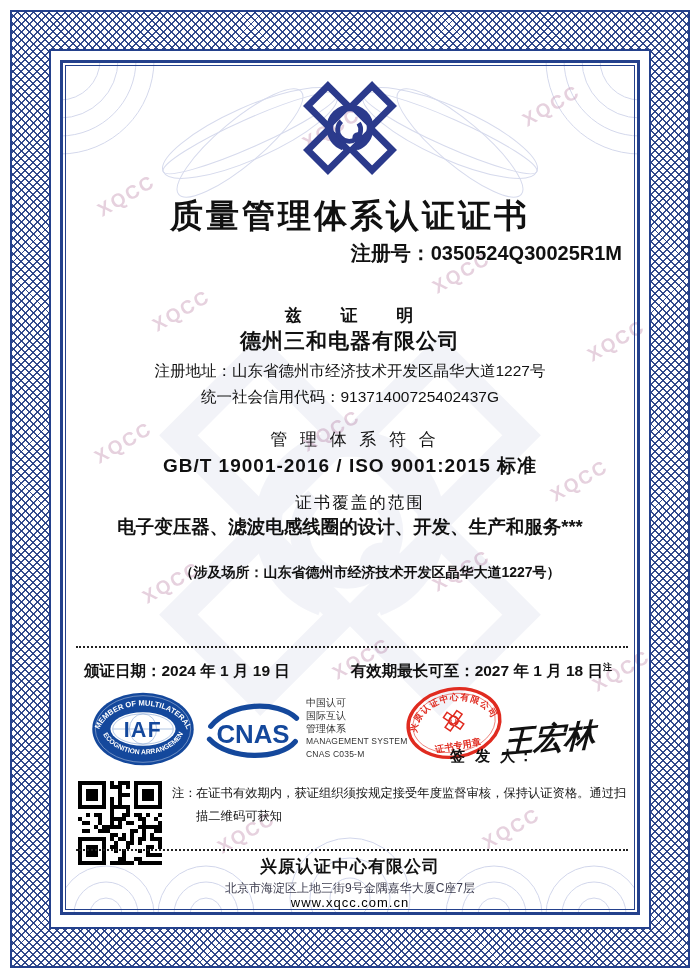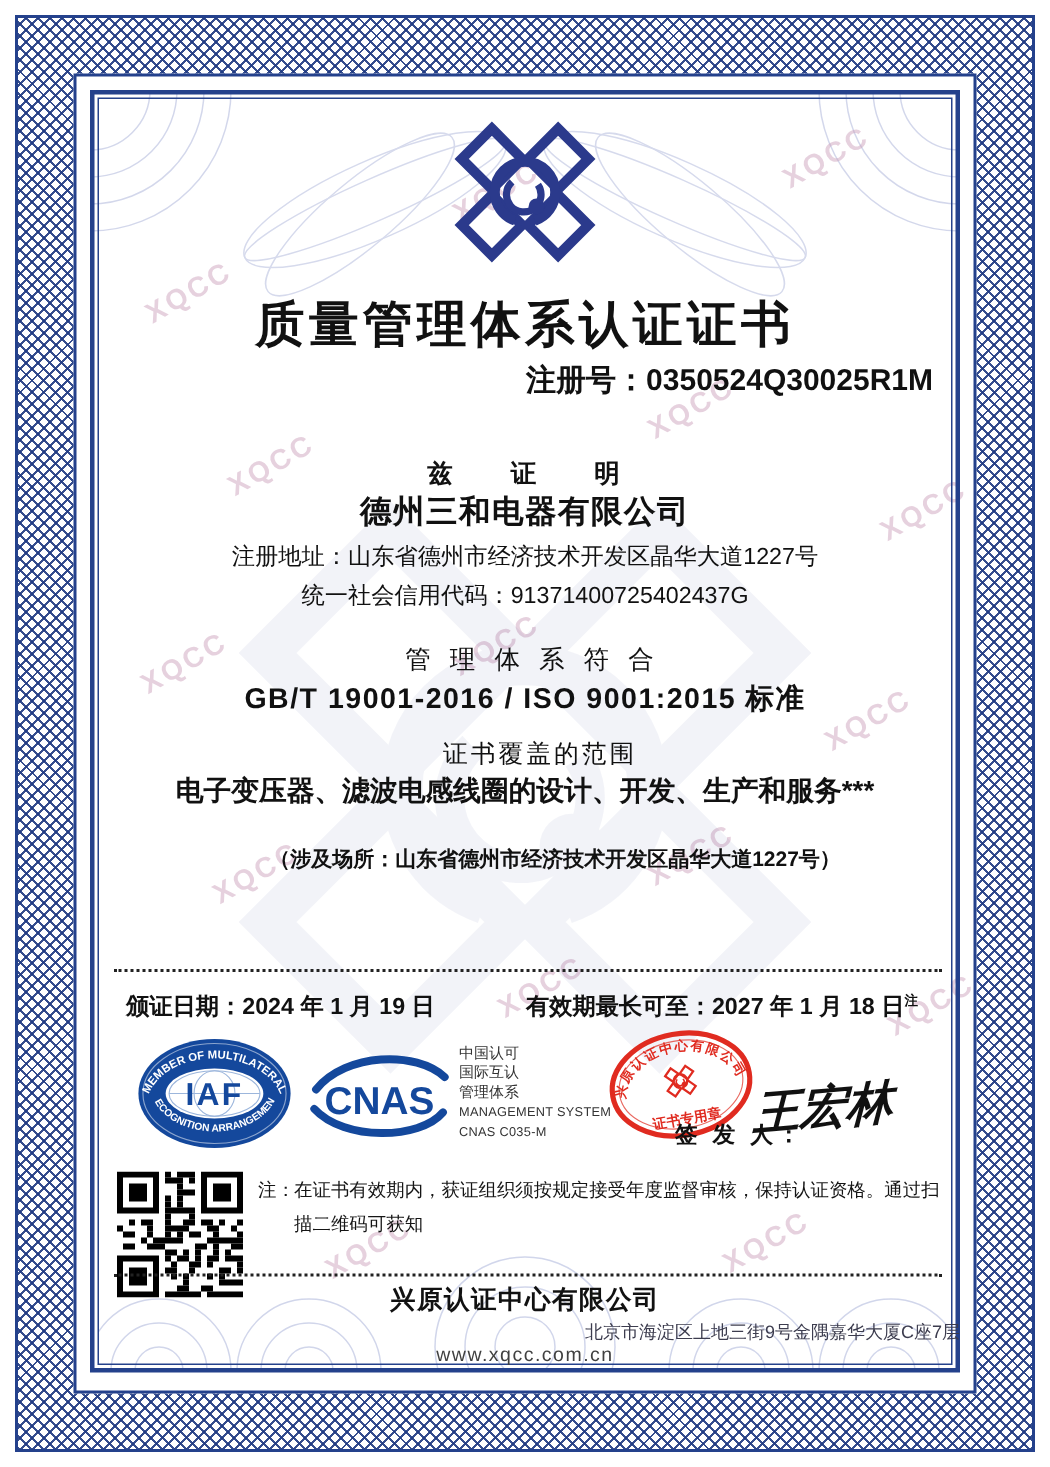"北京市海淀区上地三街9号金隅嘉华大厦C座7层" .footer-addr { text-align: right -> none }
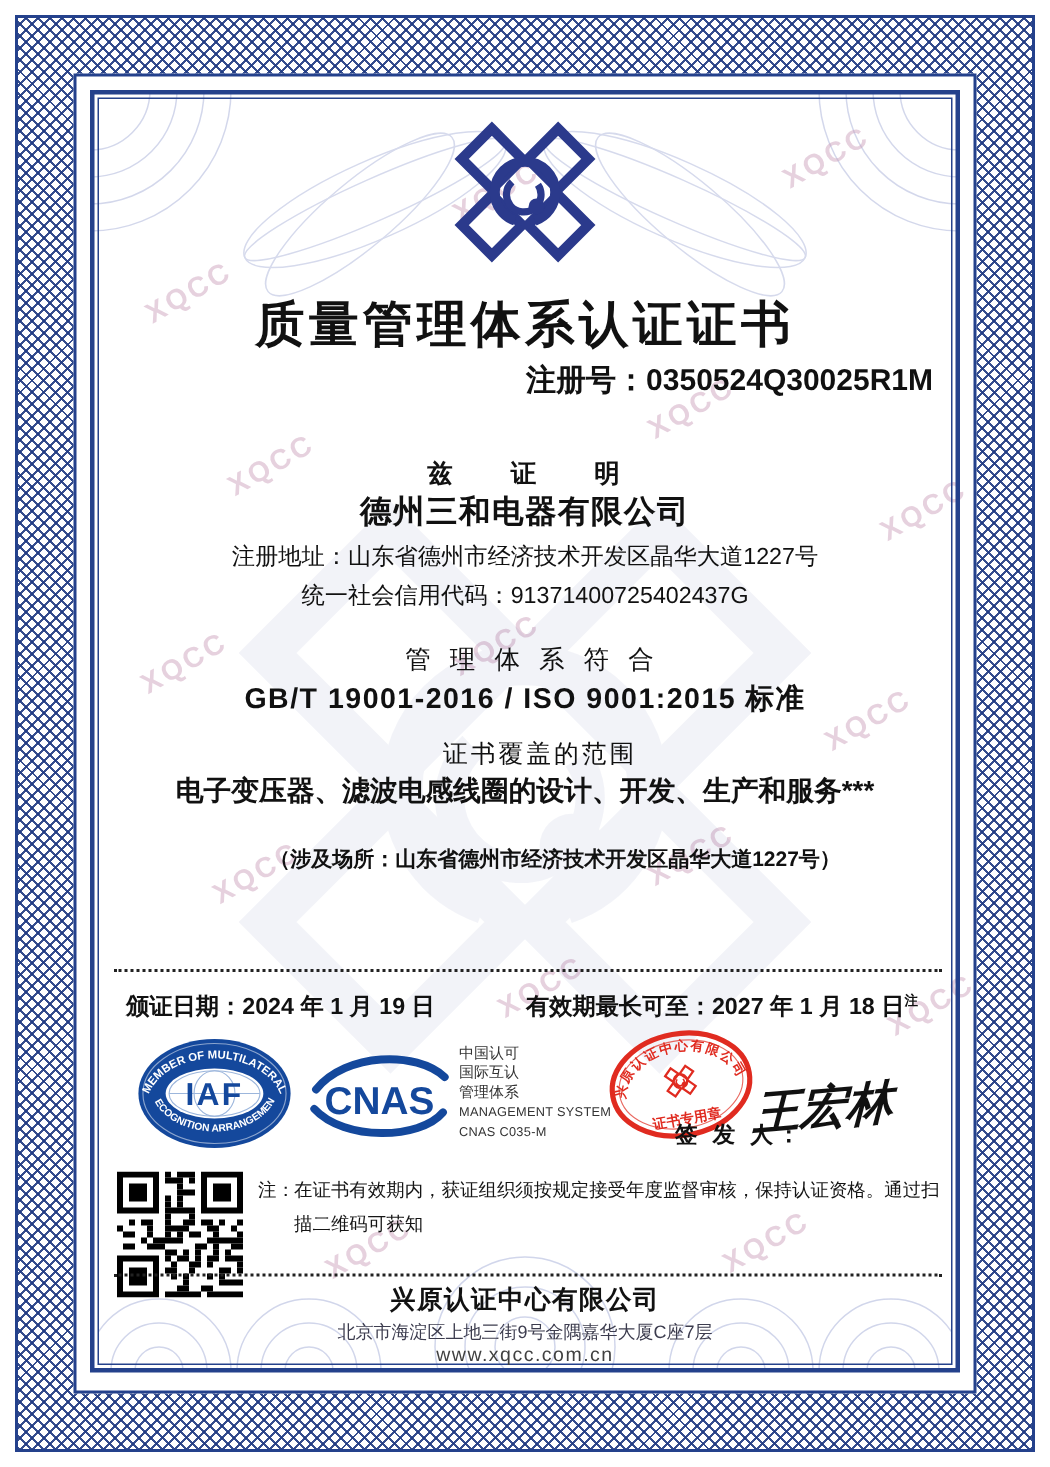"www.xqcc.com.cn" .footer-web { color: #404040 -> #000000 }
